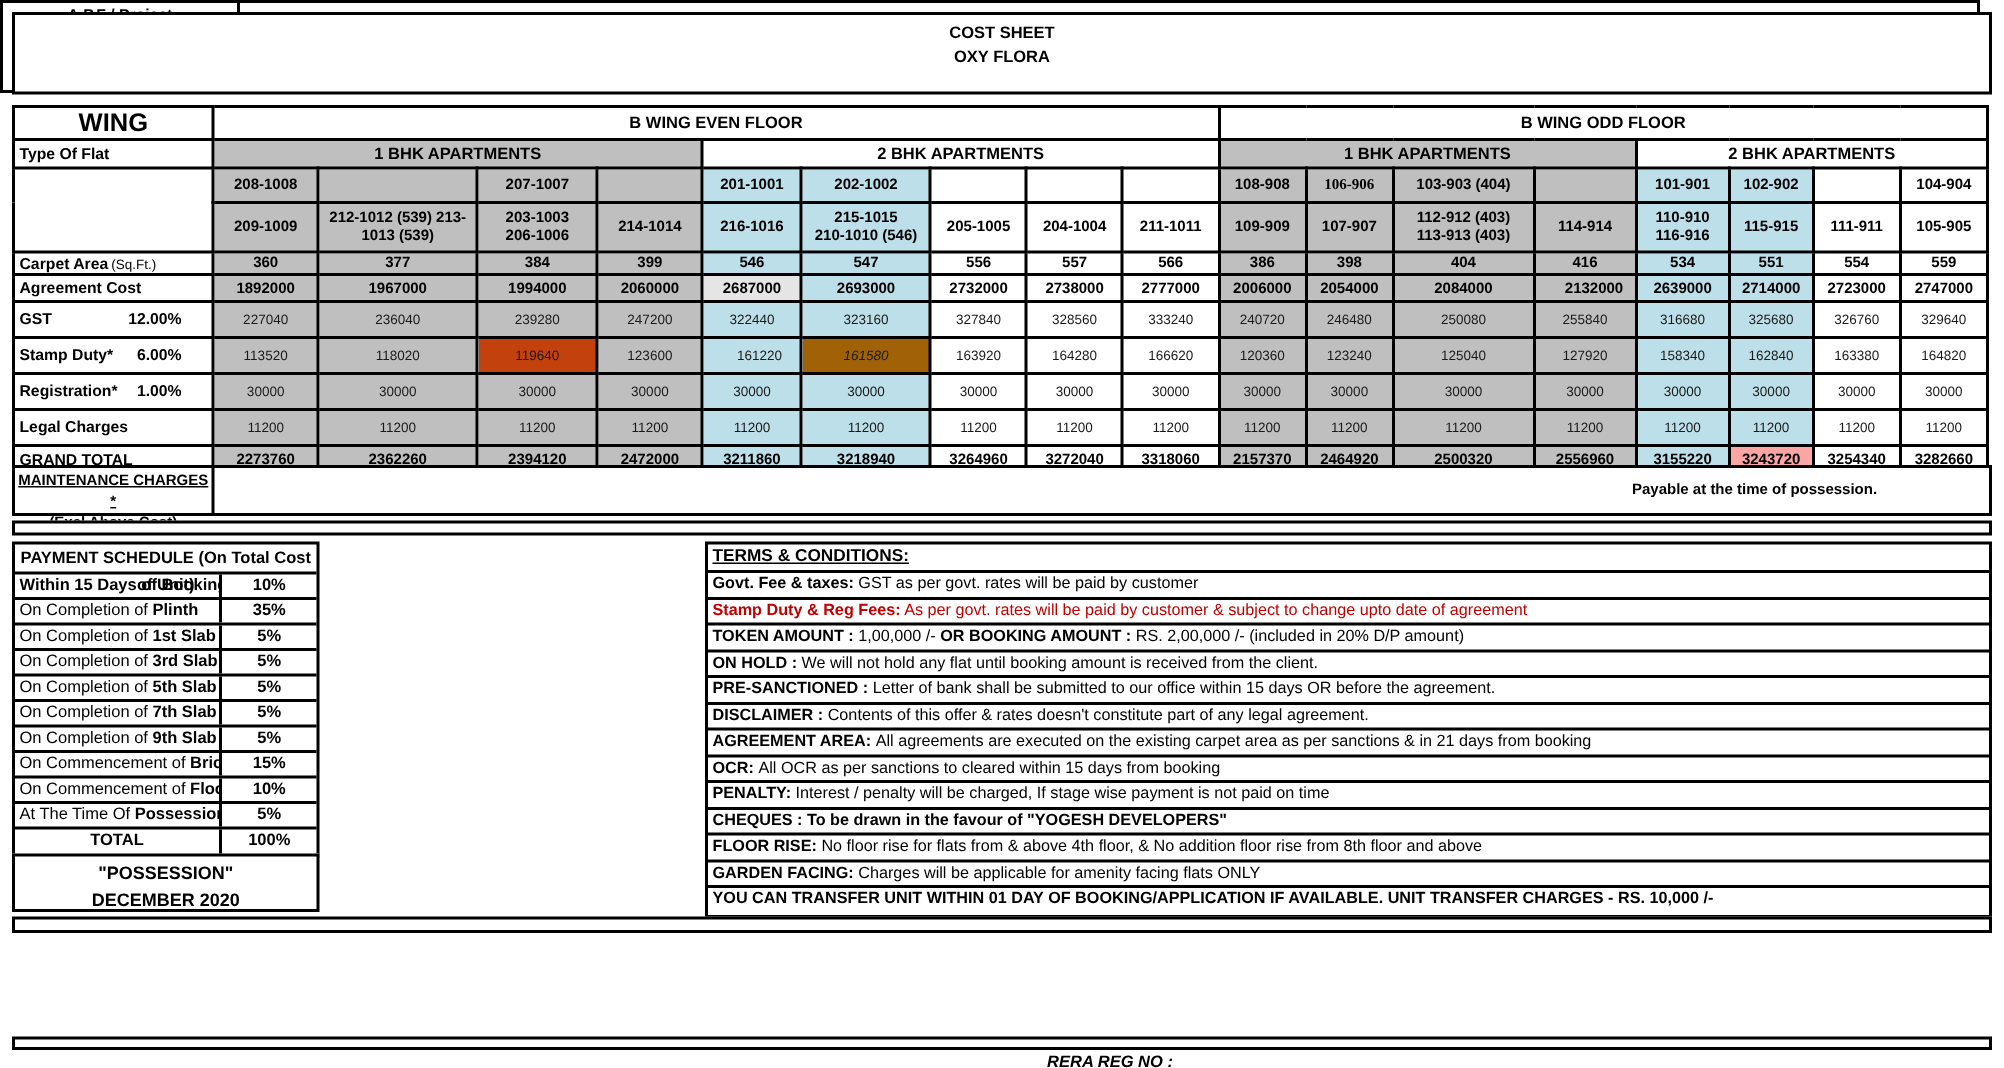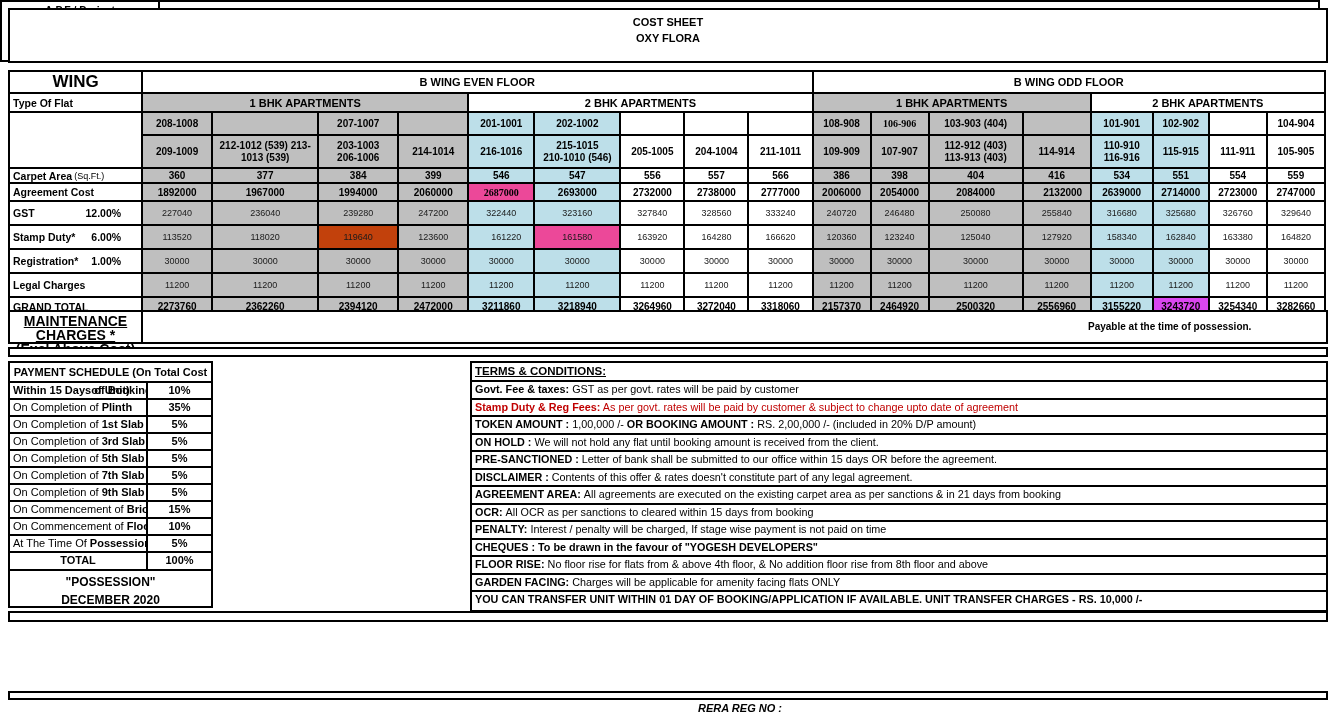"2687000" td.val-b { background: #ec4899 -> #e5e5e5; font-family: Liberation Serif, serif -> none }
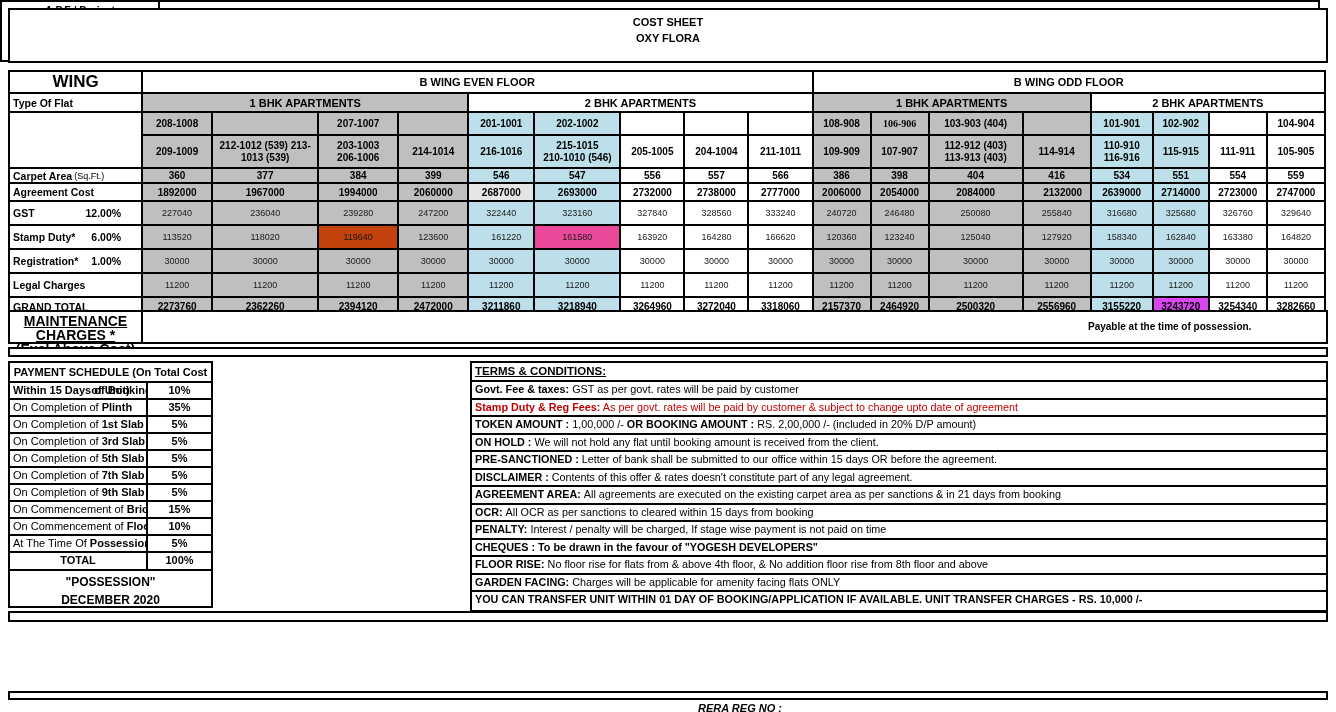"161580" td.val-s { background: #ec4899 -> #a16207; font-style: none -> italic }
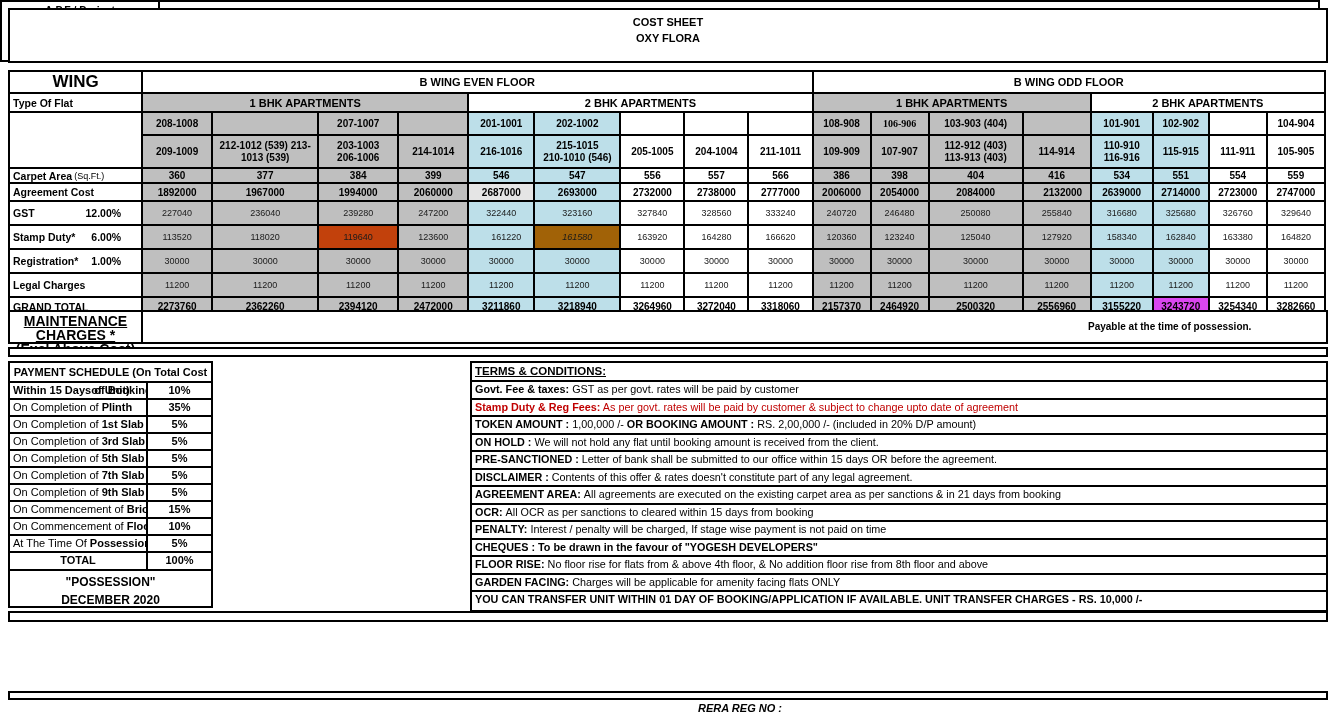"3243720" td.val-b { background: #d946ef -> #fca5a5 }
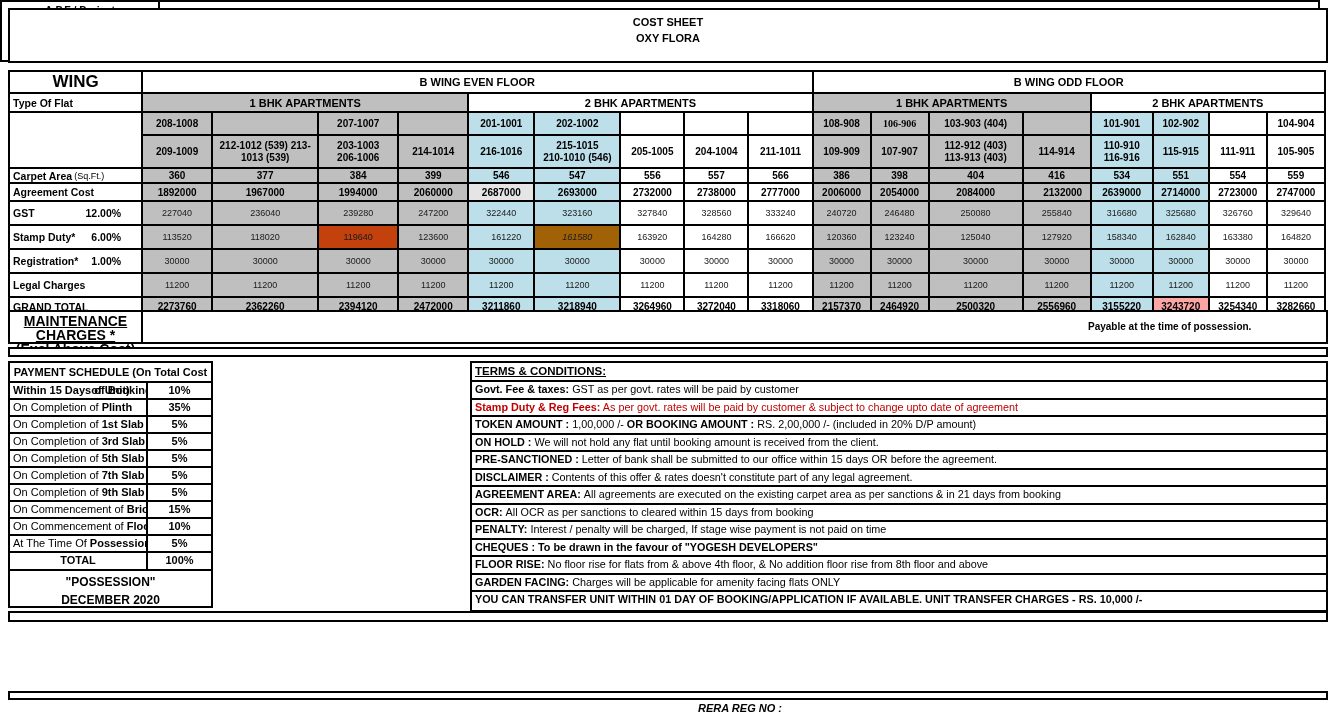"MAINTENANCE CHARGES *" #maint-label { font-size: 14px -> 10px }
